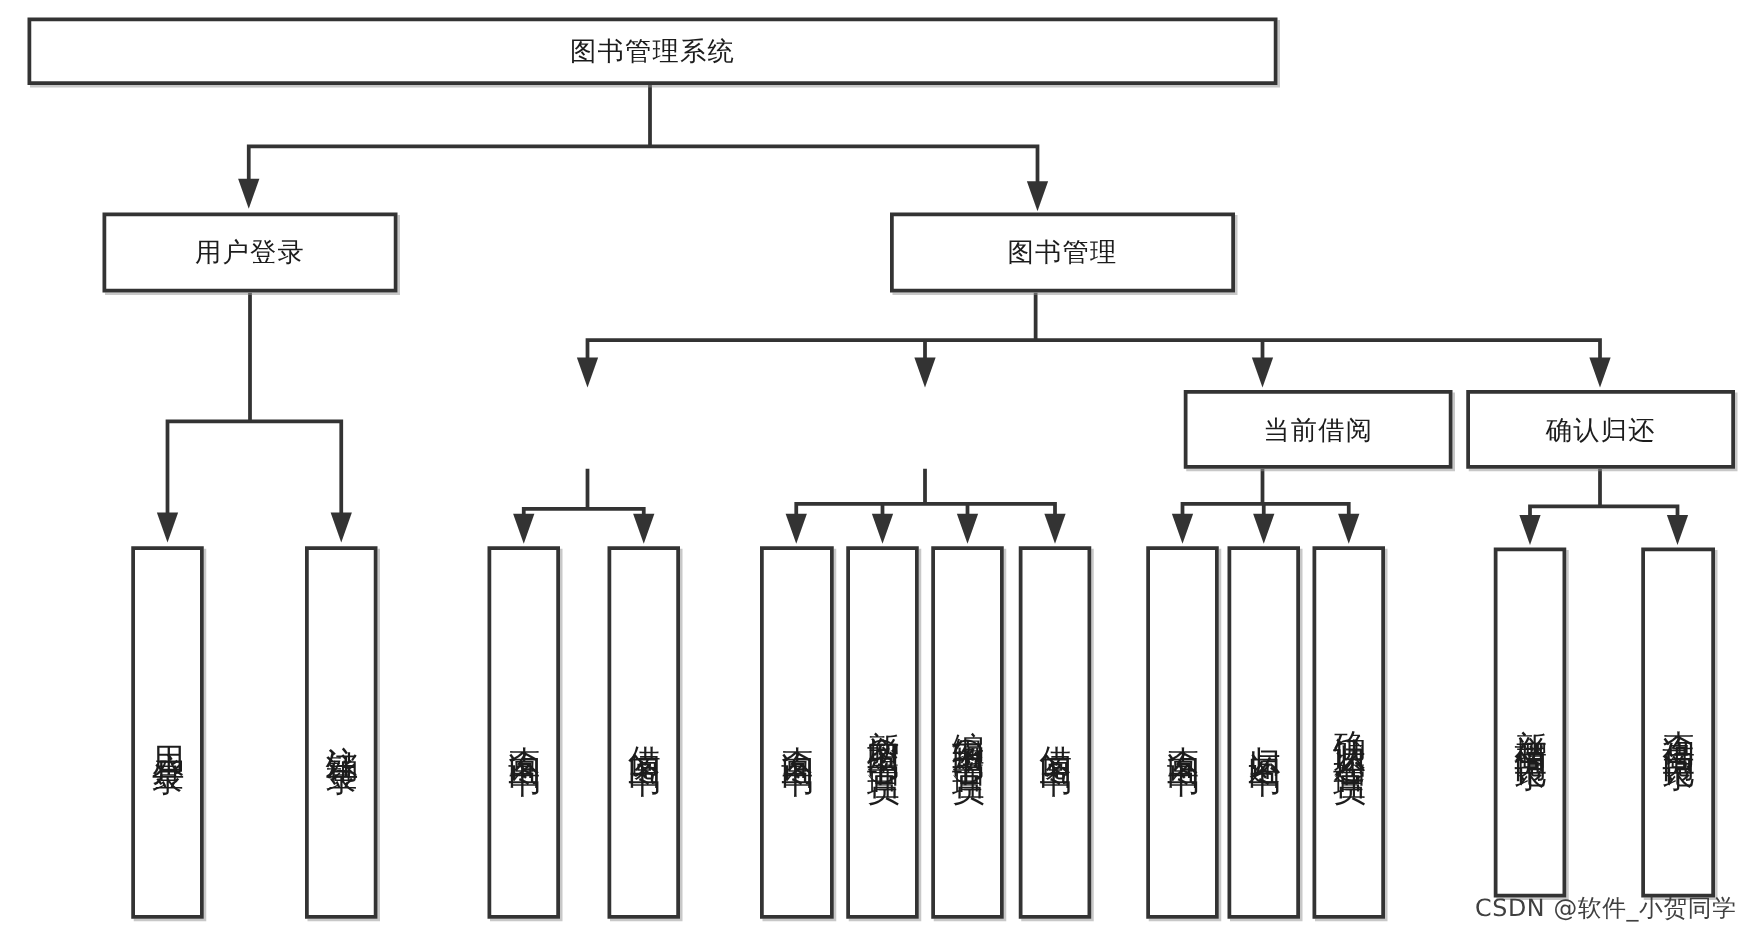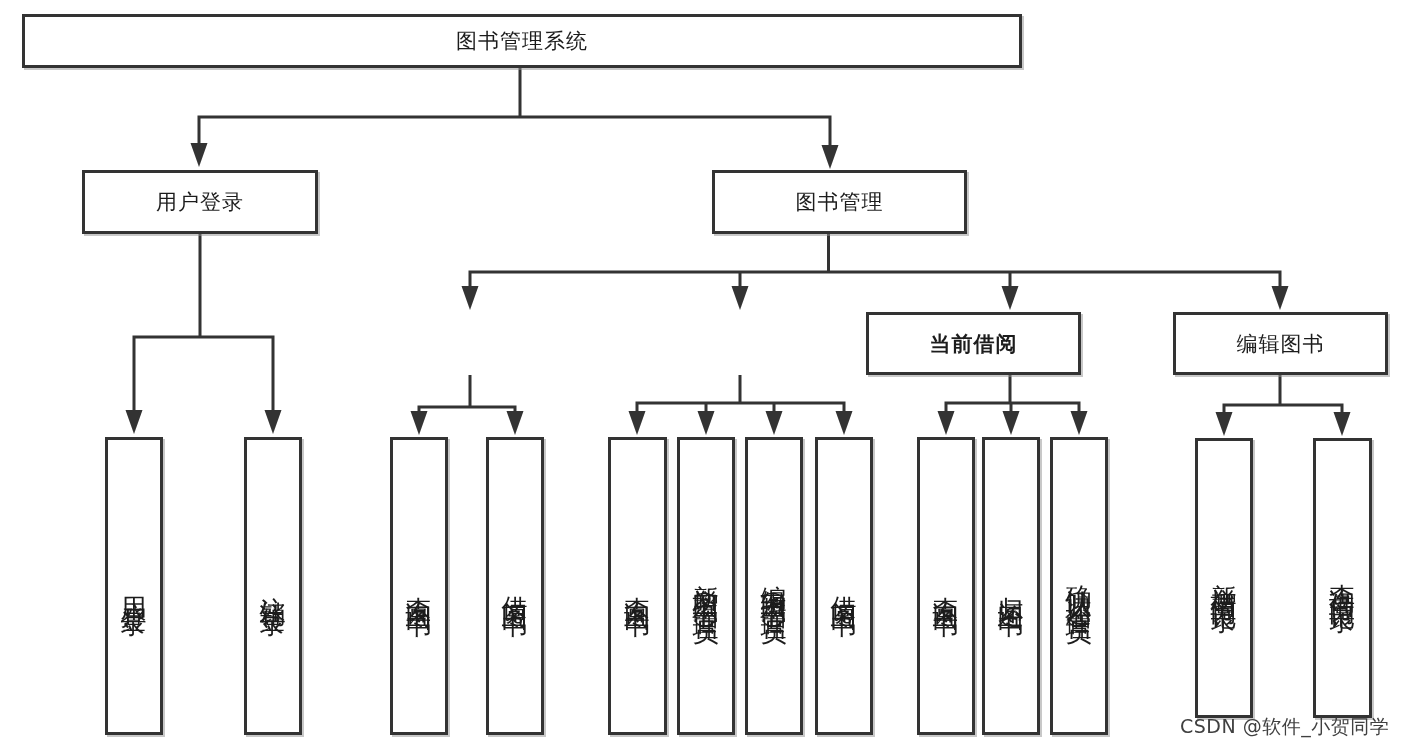"图书管理" div.node { width: 255px -> 276px }
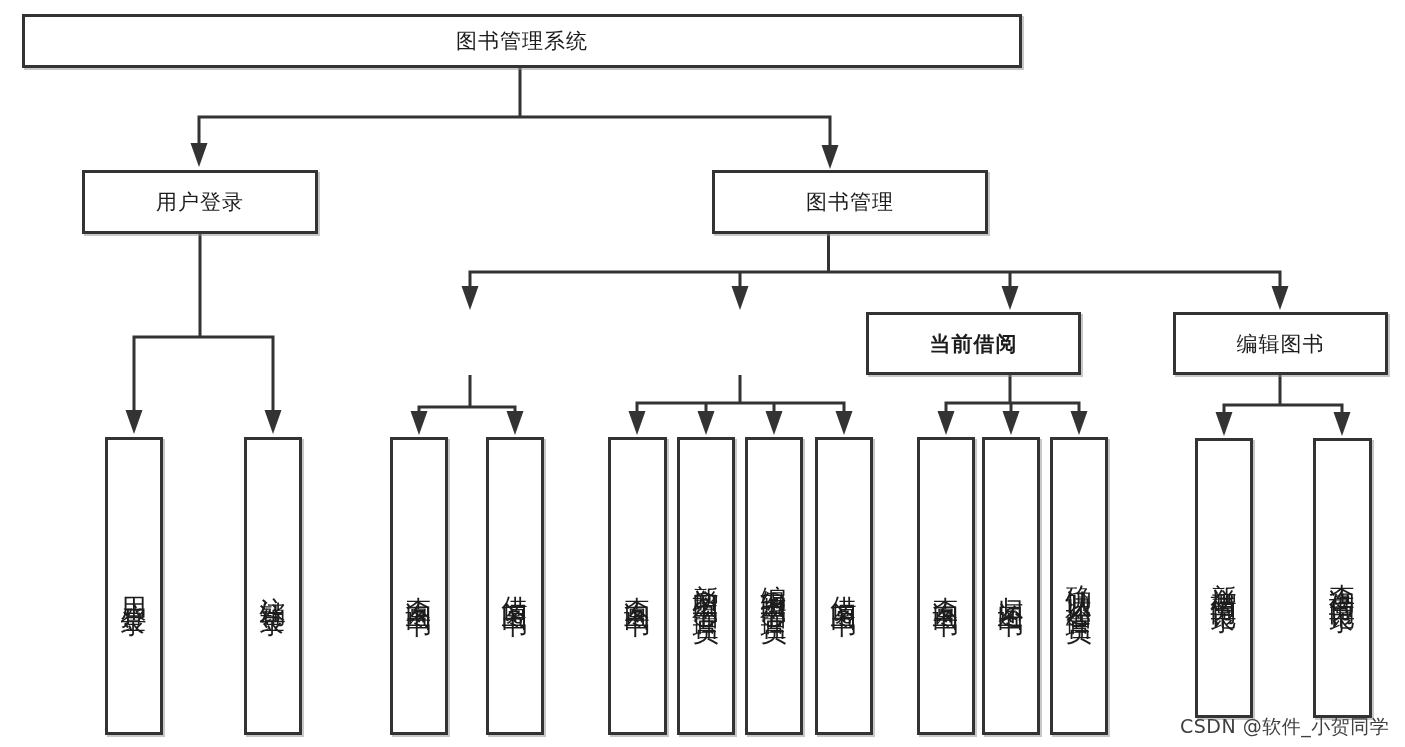"当前借阅" div.node { font-weight: bold -> none; left: 866px -> 947px }
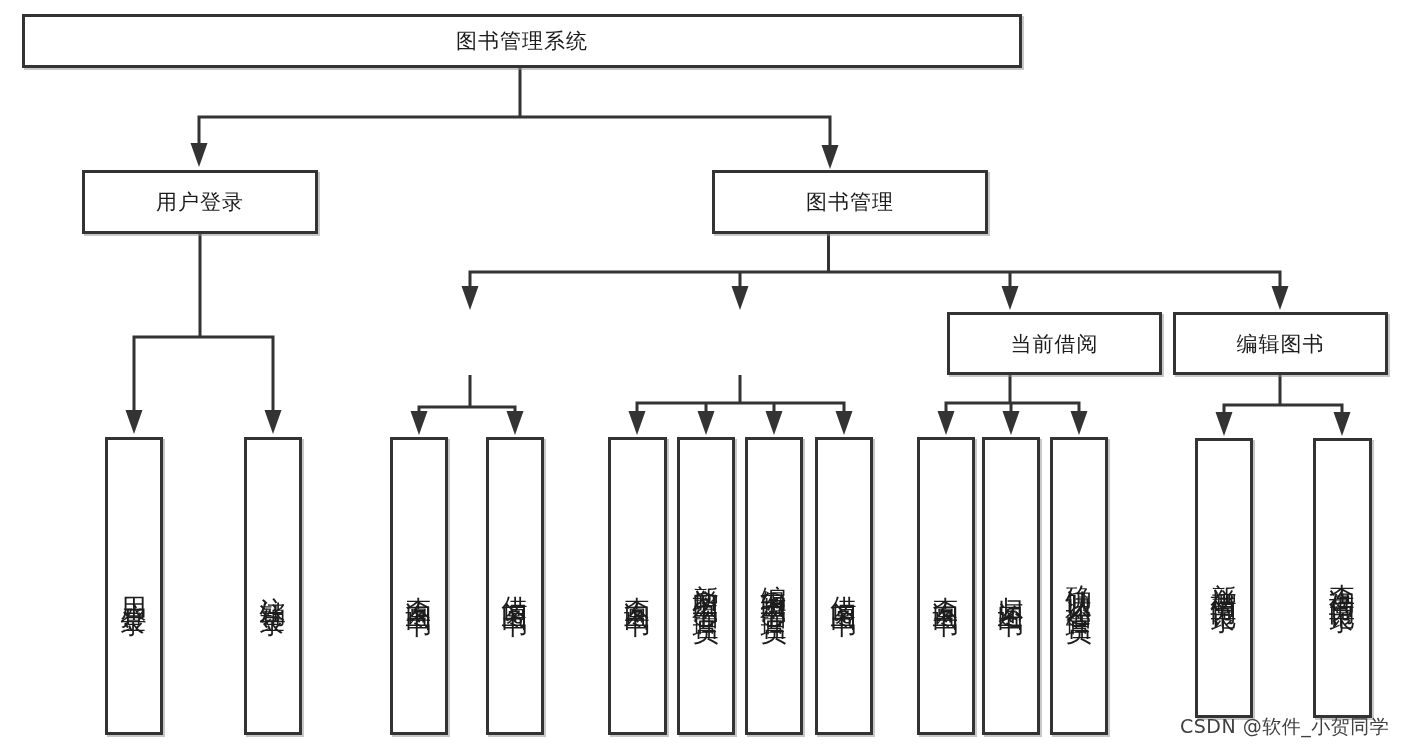"编辑图书" span { text: 编辑图书 -> 确认归还 }
